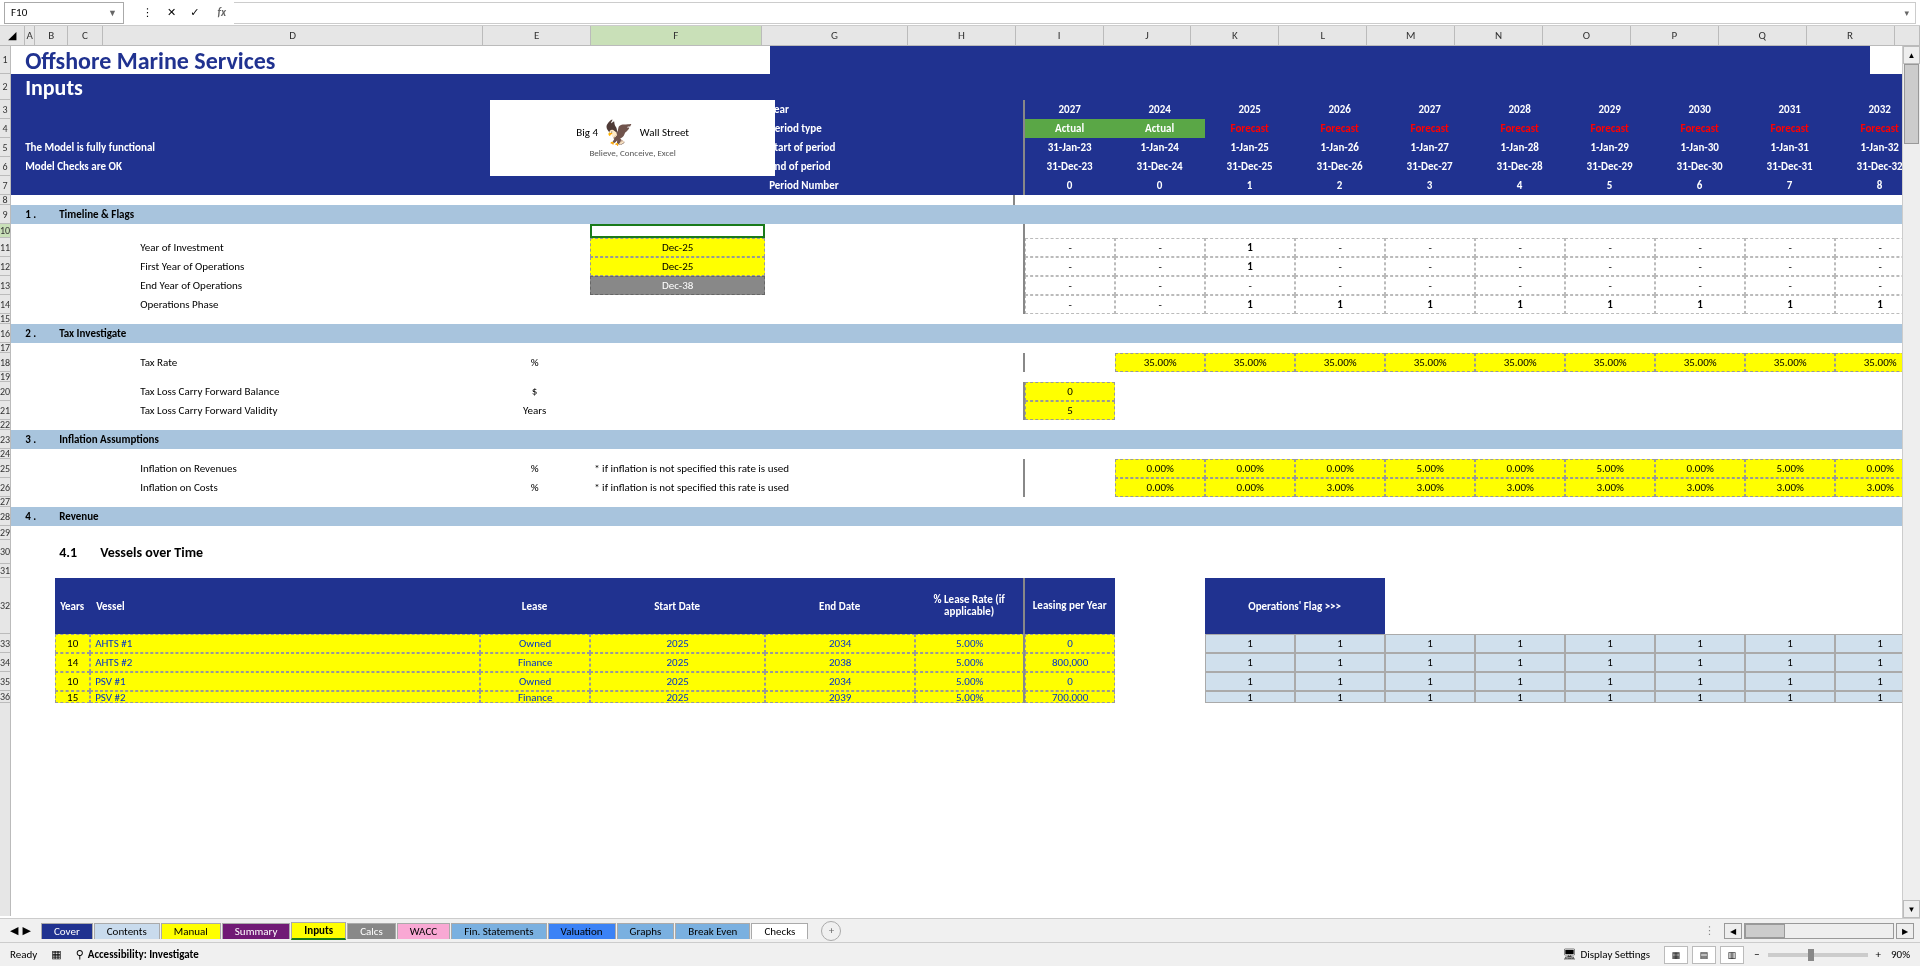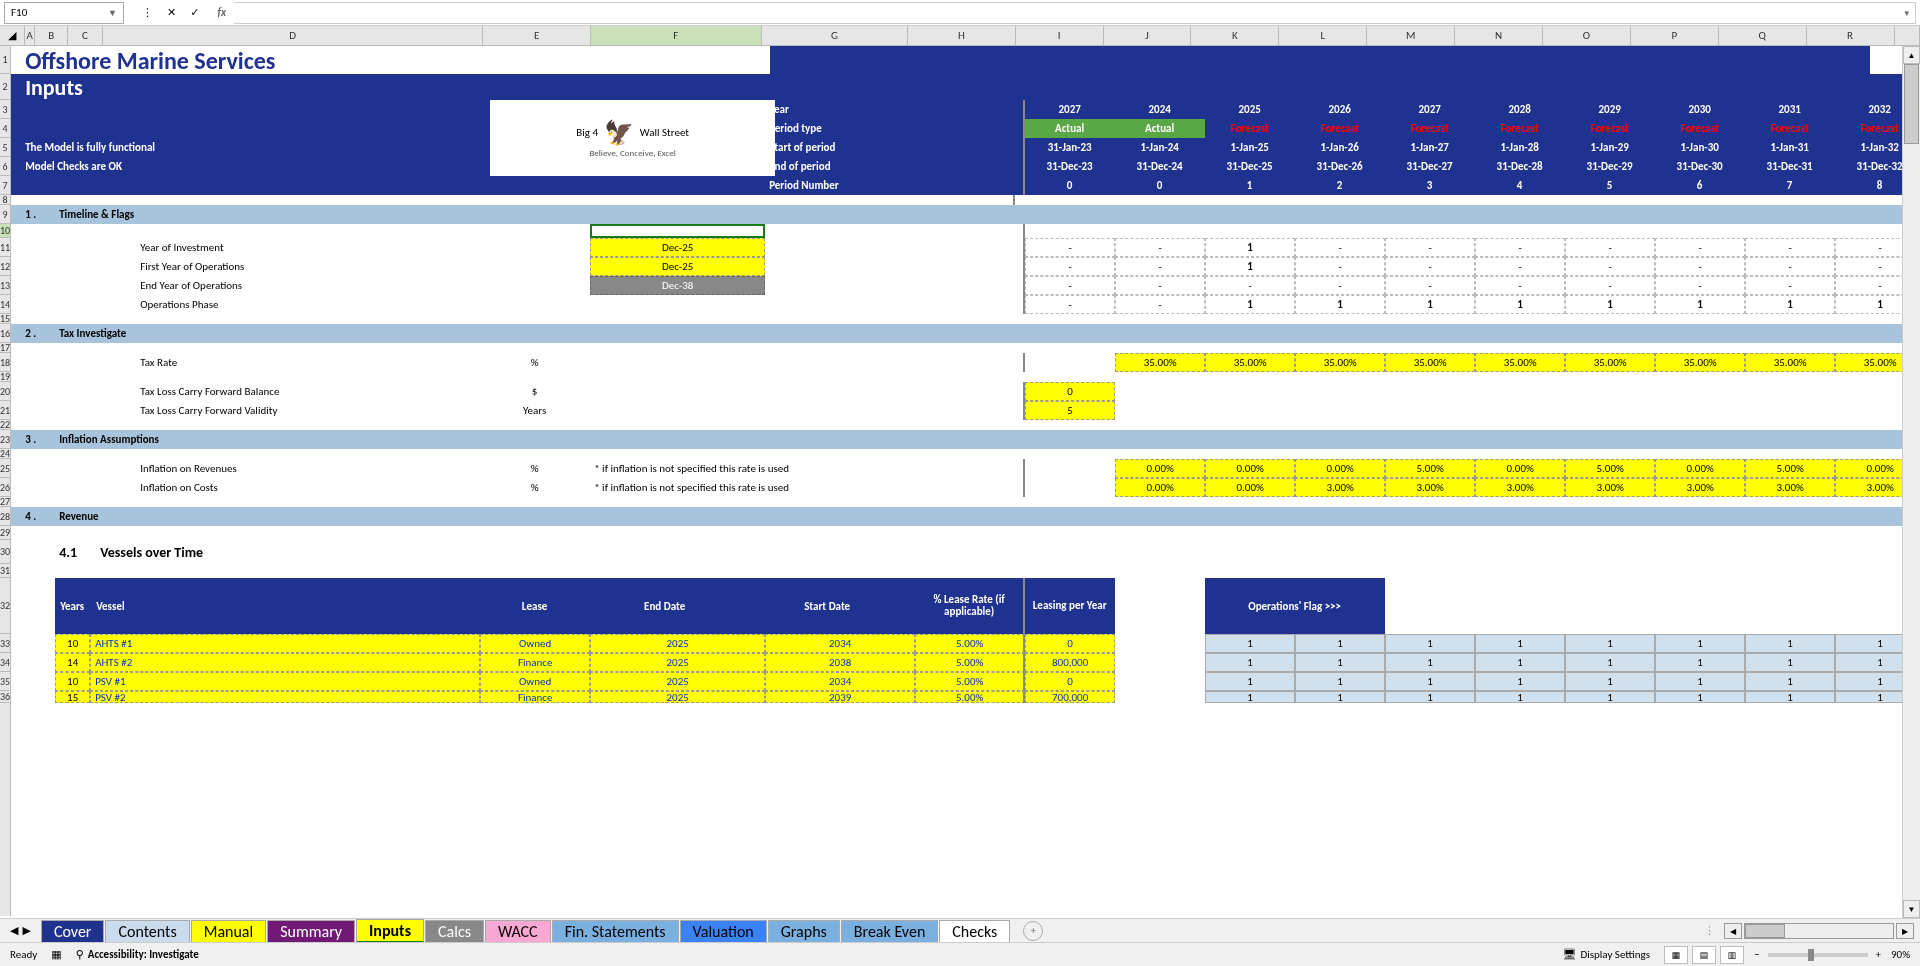"End Date" div.cell { order: before "Start Date" -> after "Start Date" }
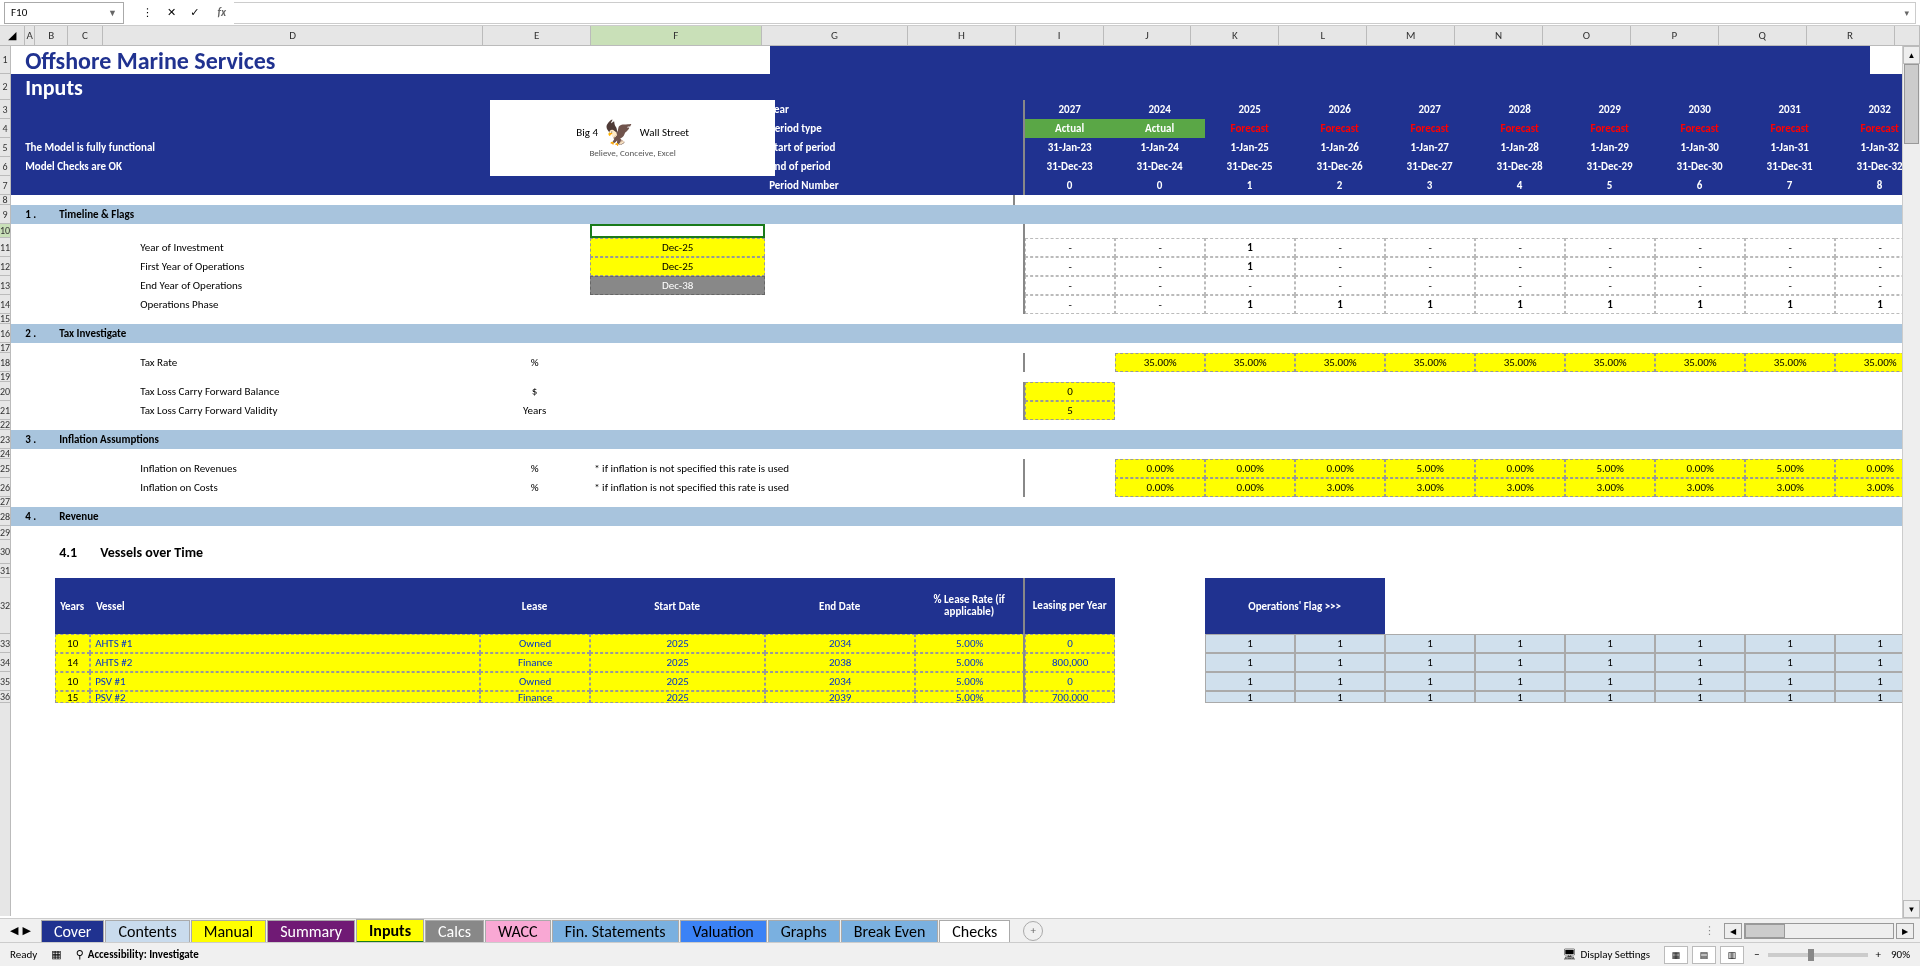"Cover" .tab { font-size: 16px -> 11px }
